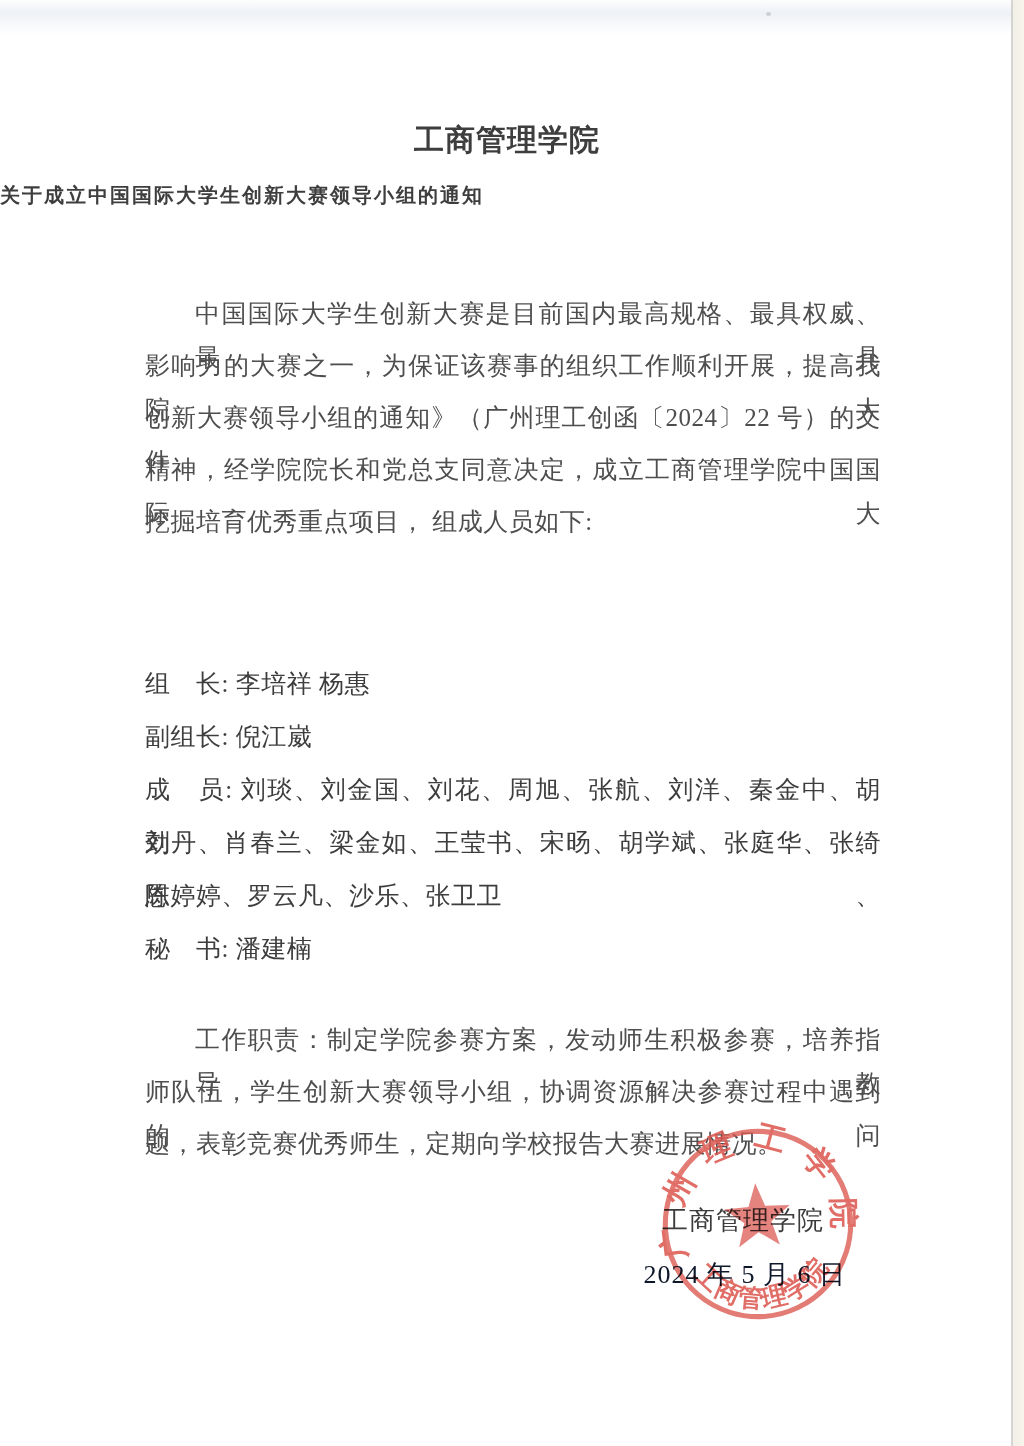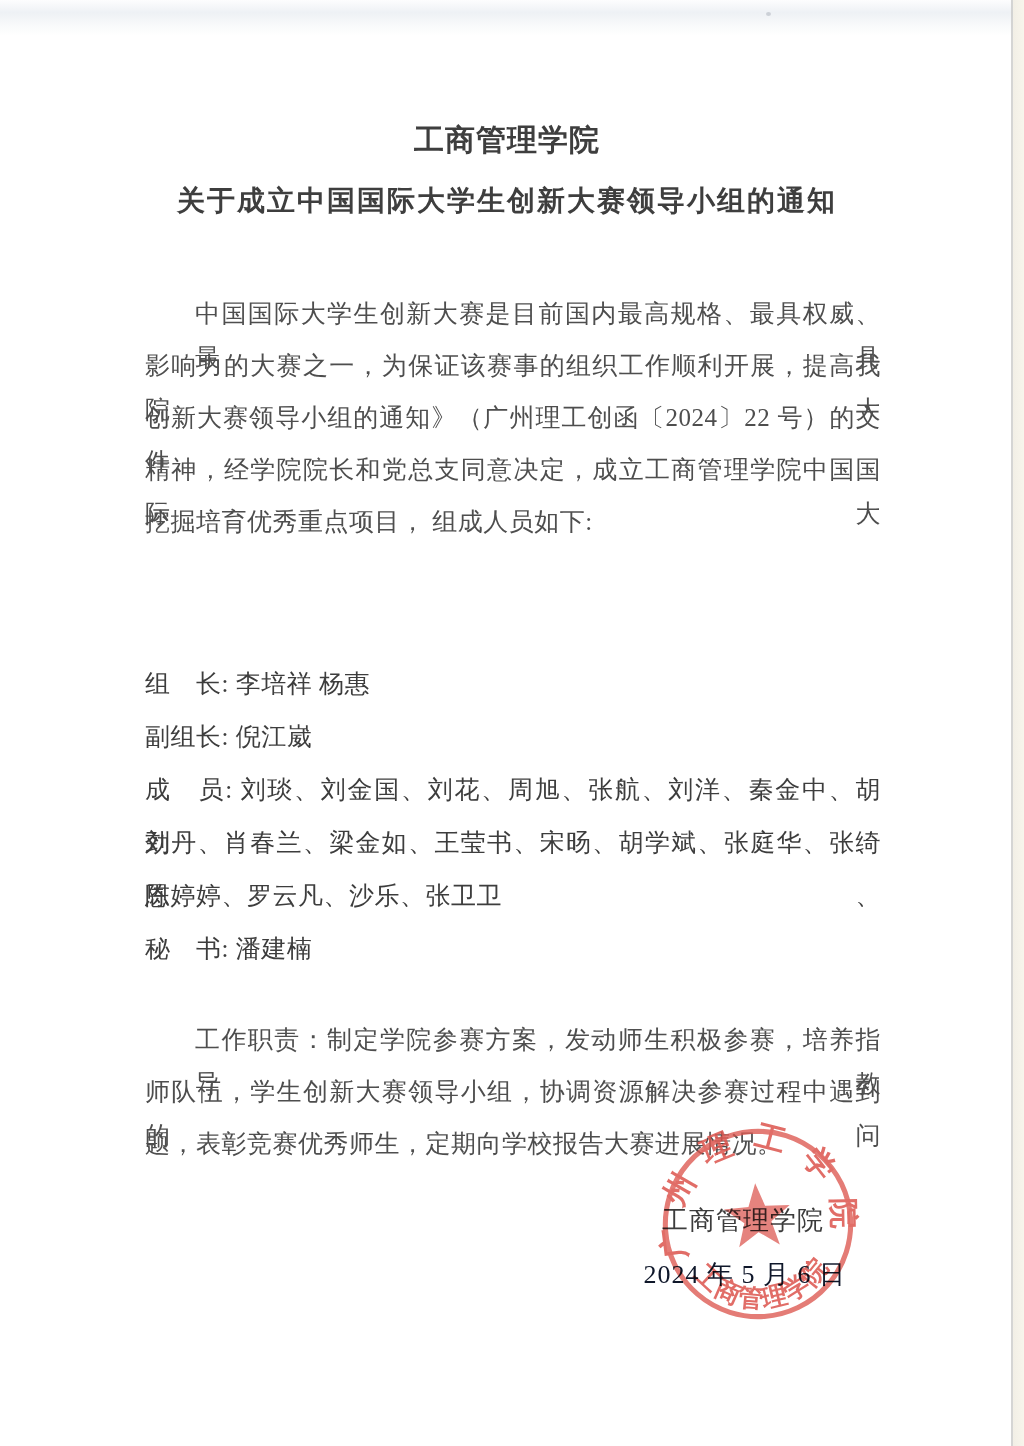"关于成立中国国际大学生创新大赛领导小组的通知" .doc-subtitle { font-size: 28px -> 20px; text-align: center -> none }
